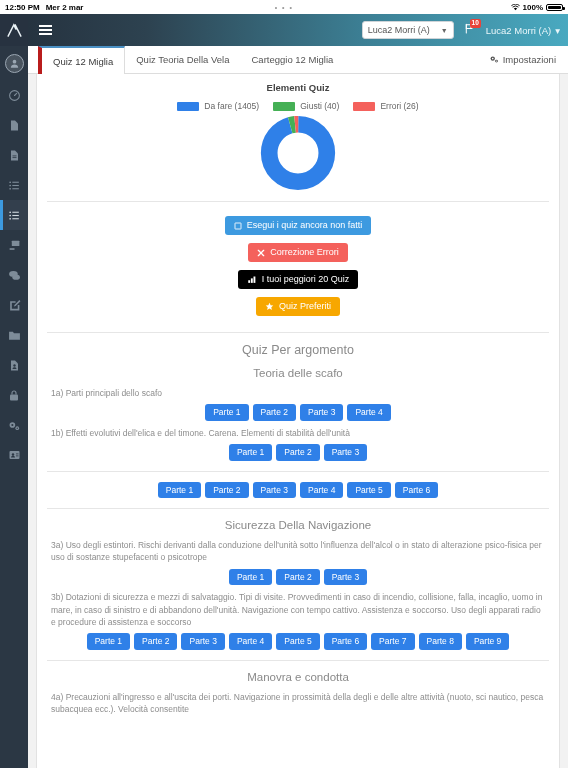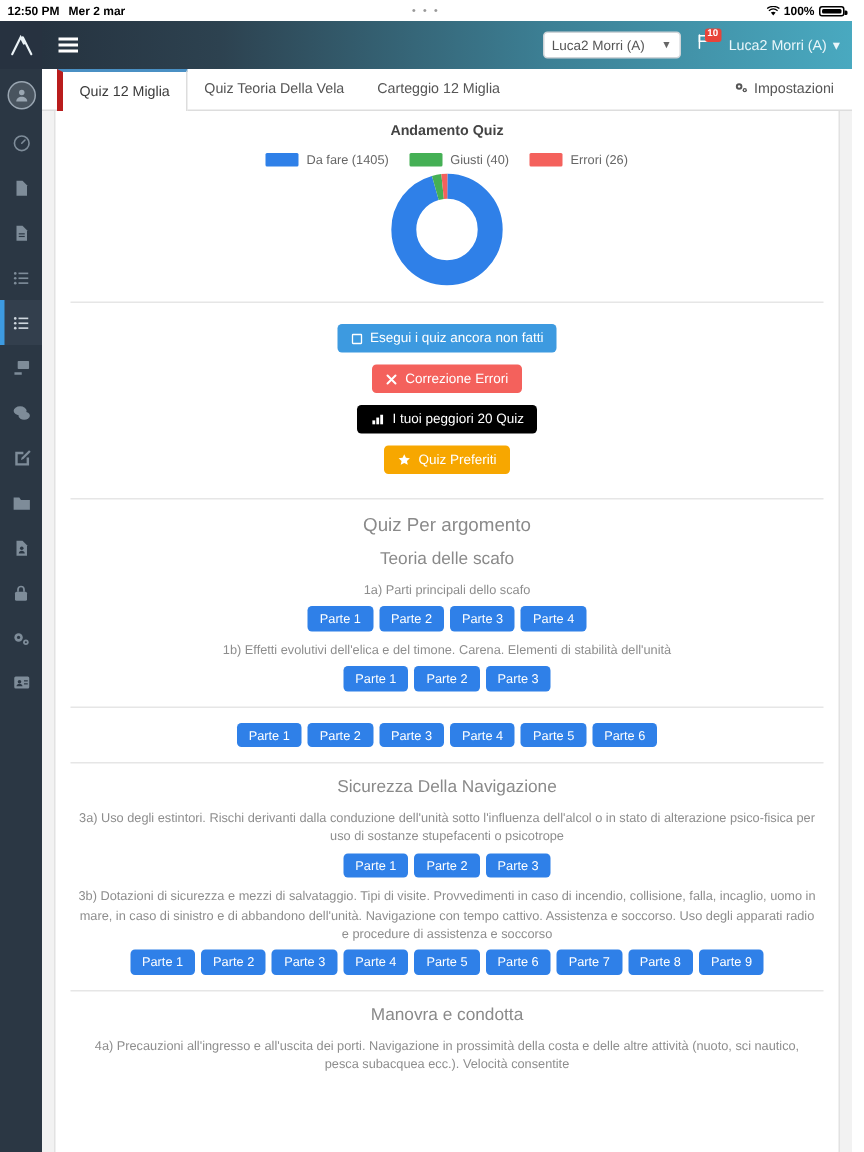"Andamento Quiz" div.chart-title { text: Andamento -> Elementi }
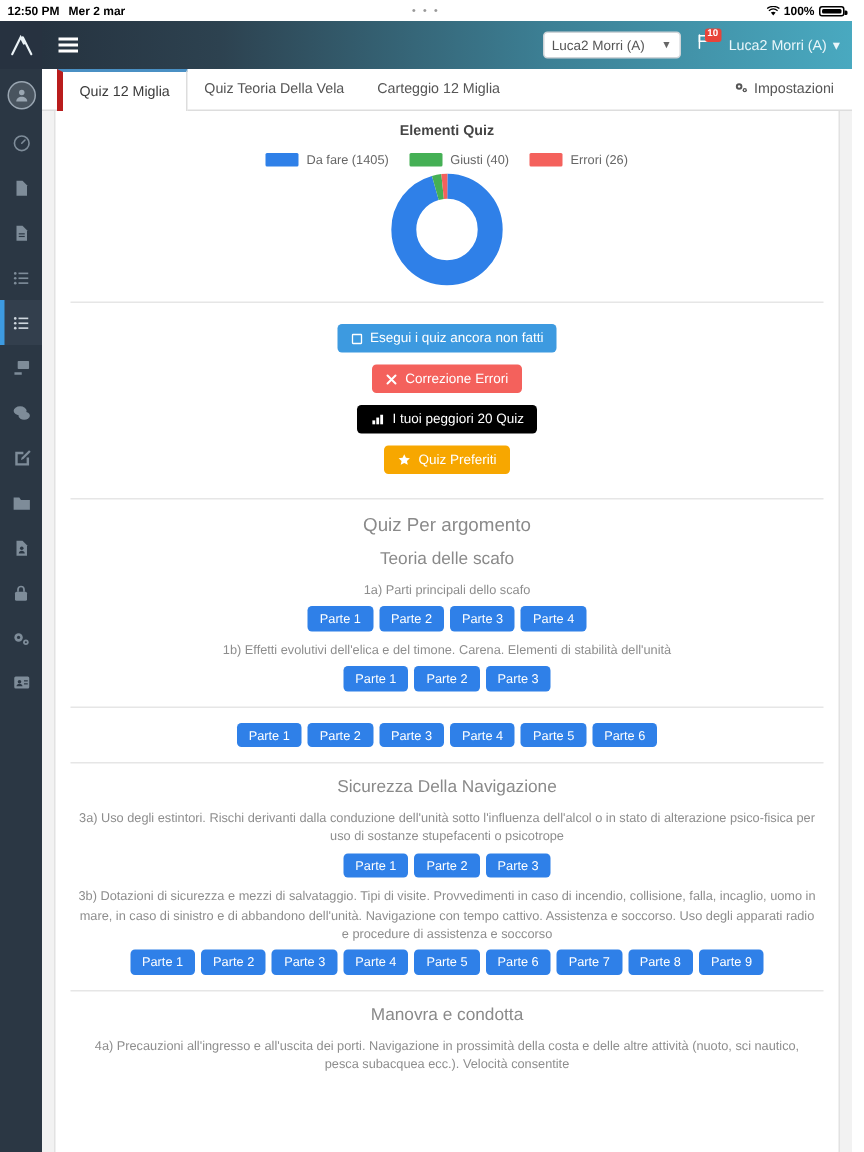"1a) Parti principali dello scafo" .qtext { text-align: center -> none }
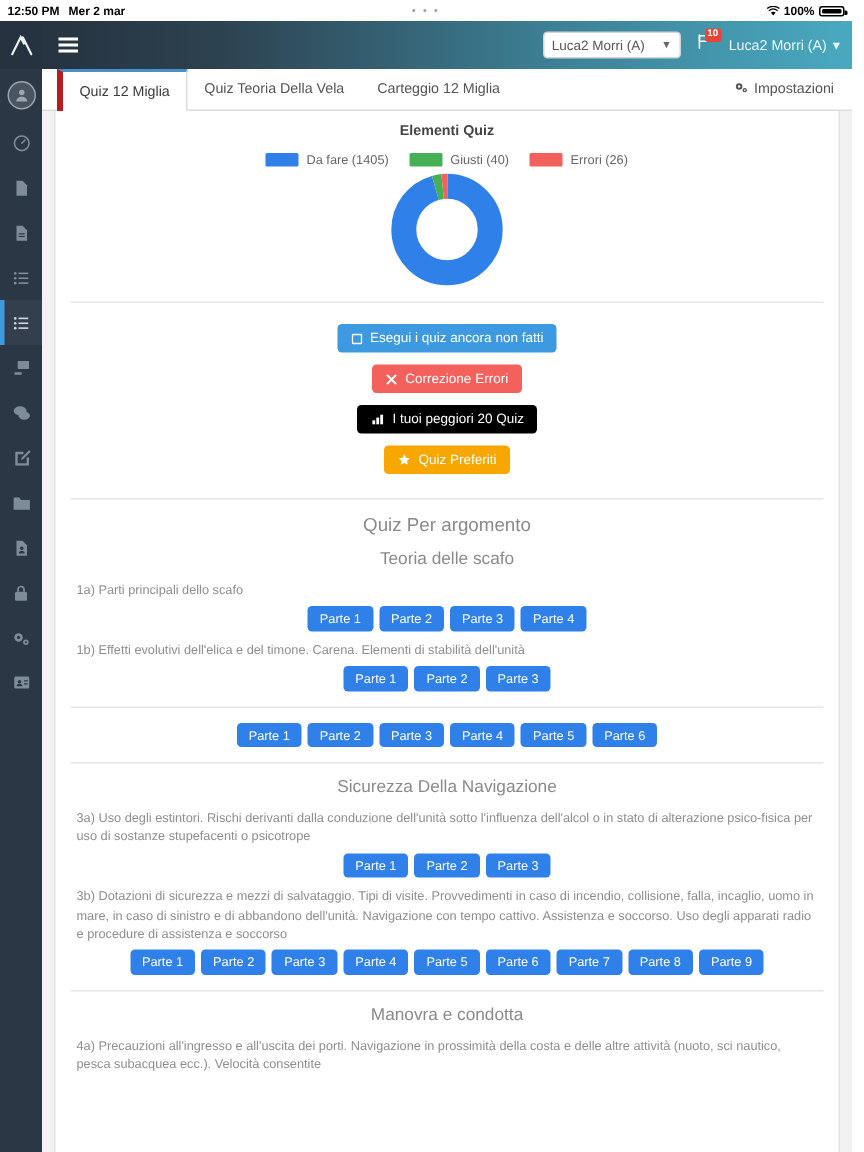"4a) Precauzioni all'ingresso e" div.qtext { text: costa -> degli }
